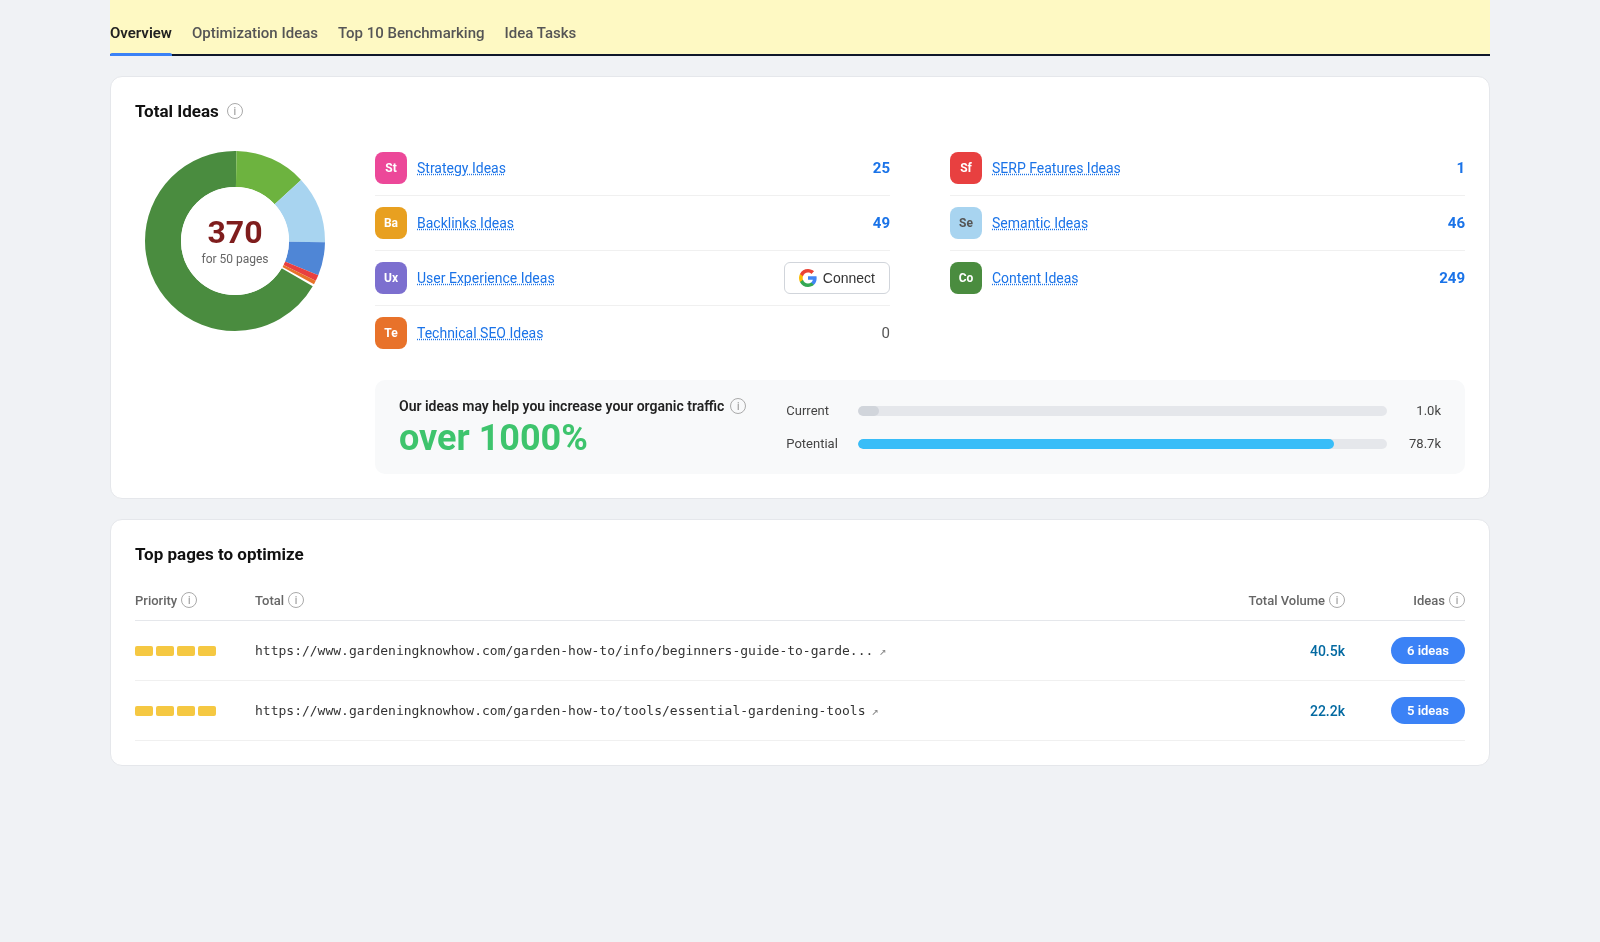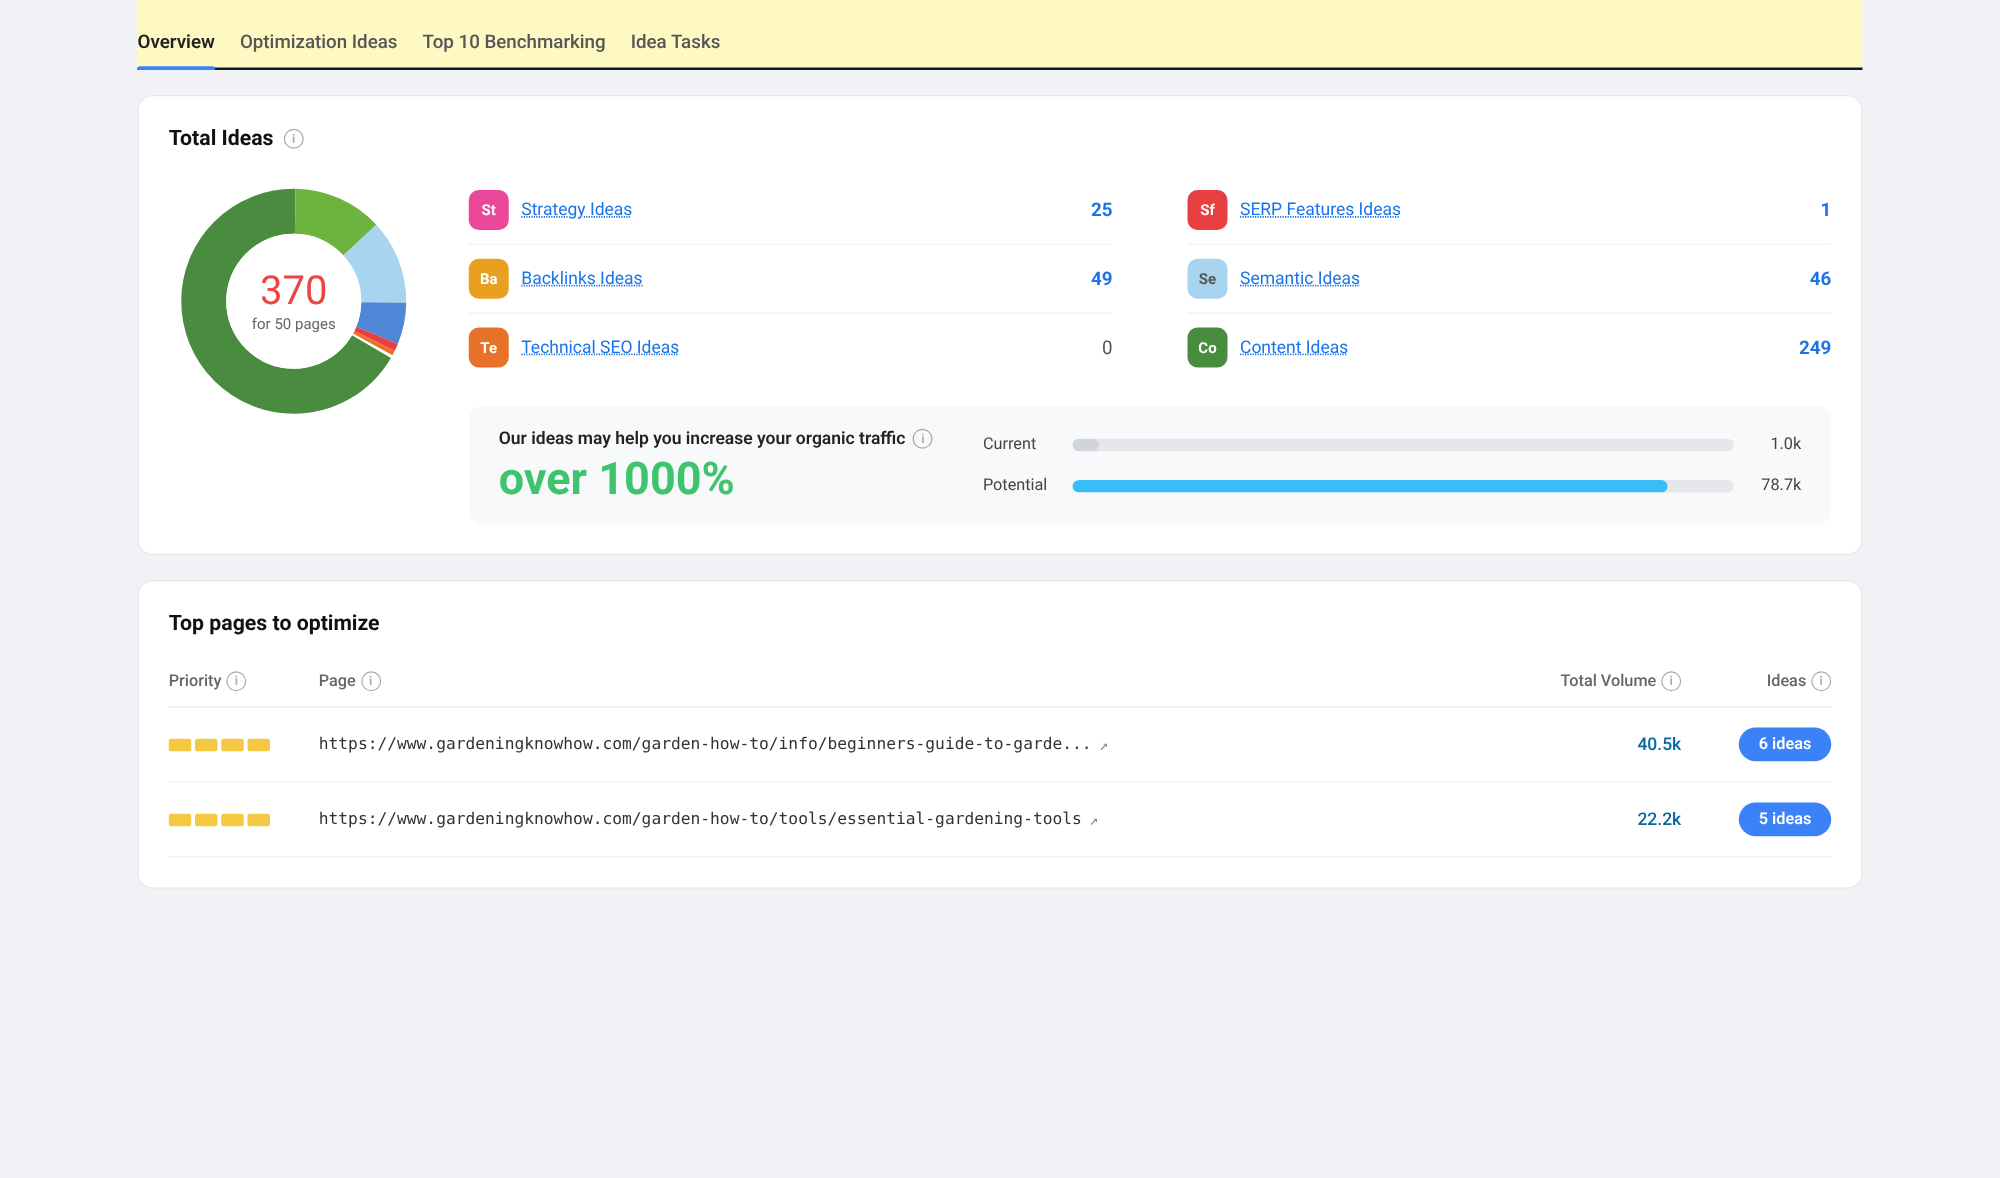"370" .donut-number { color: #ef4444 -> #7f1d1d; font-weight: 400 -> 700 }
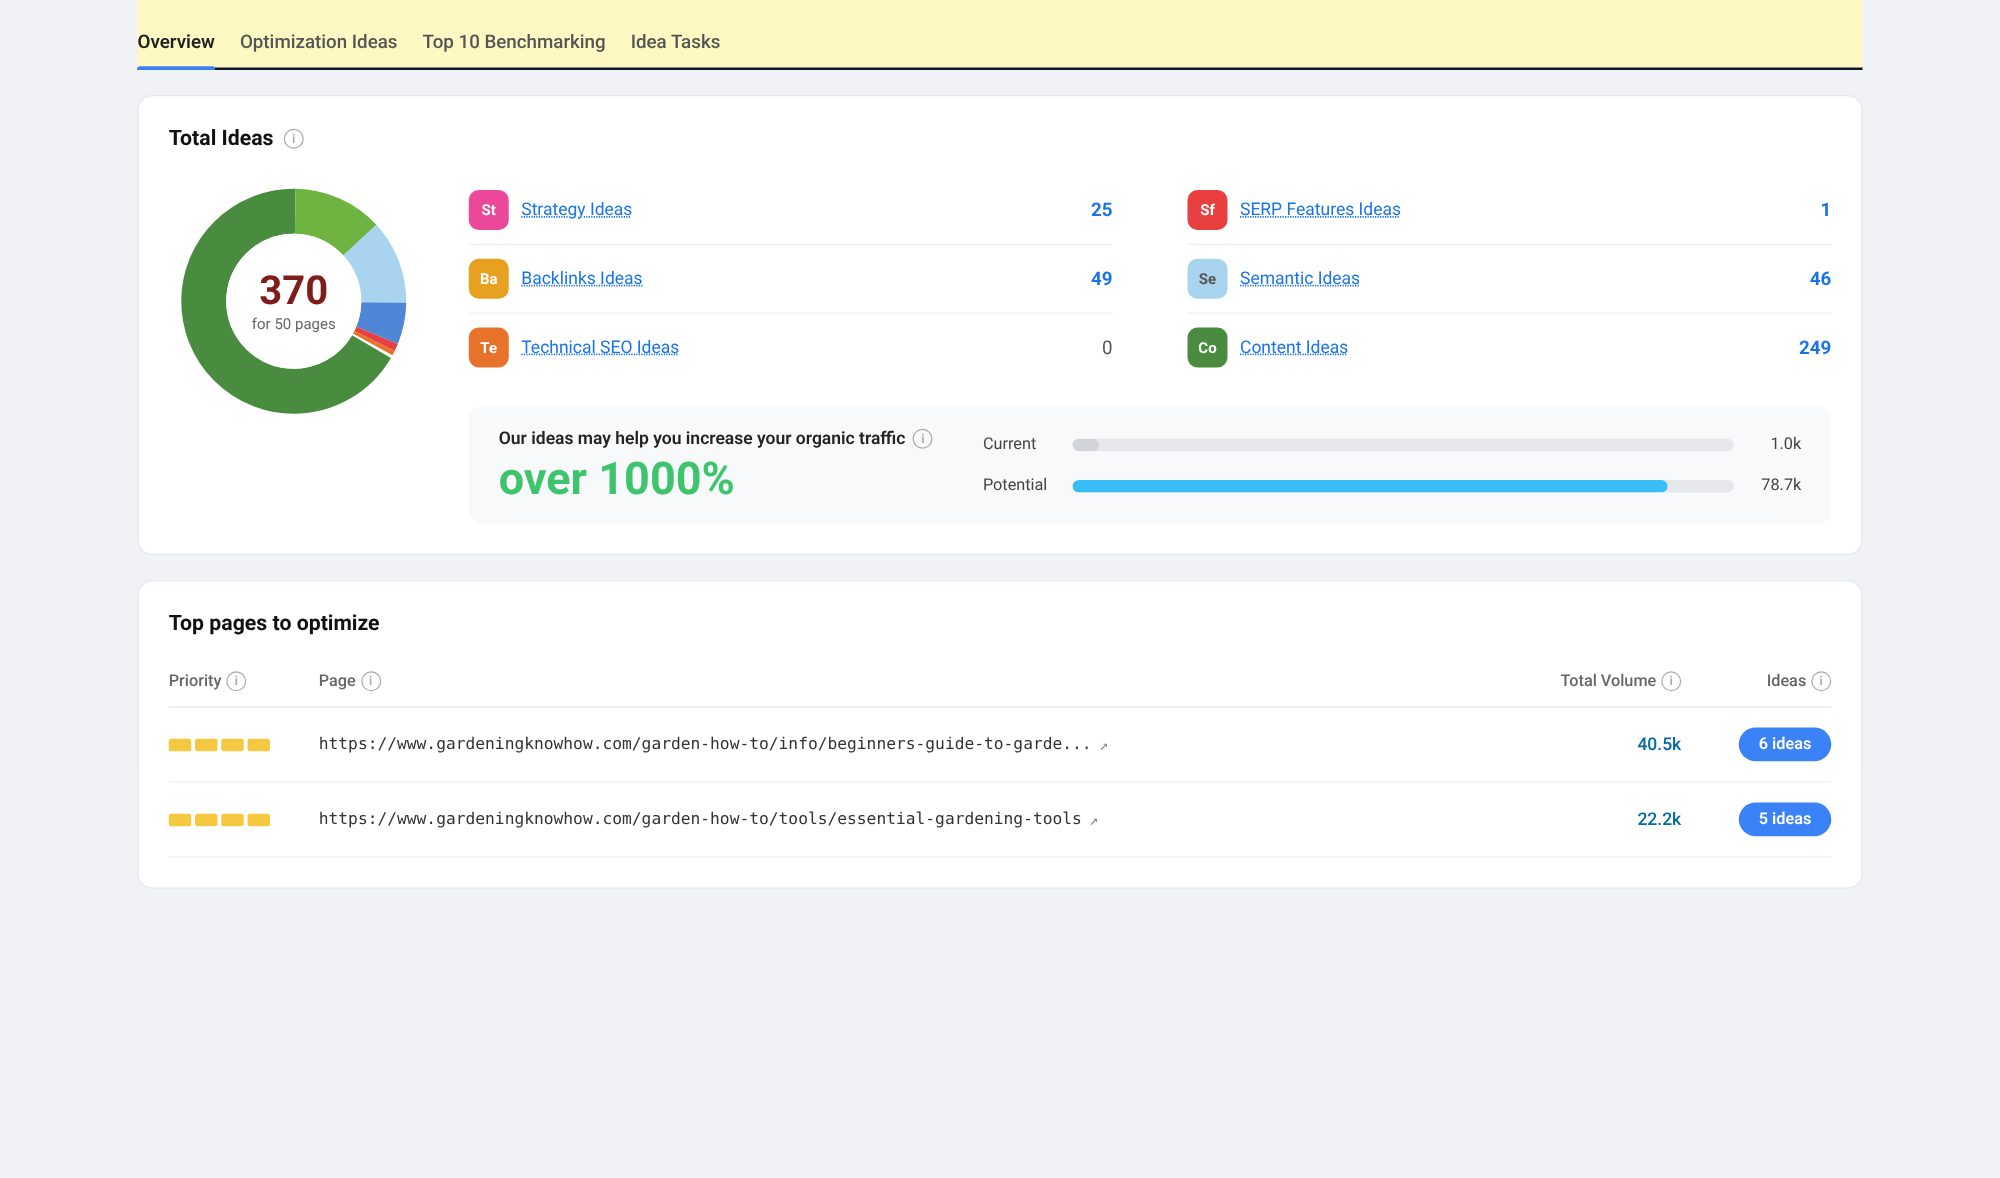"Ux" div.idea-row { html: none -> <div> <div>Ux</div> <span>User Experience Ideas</span> <button> <svg> <path></path> <path></path> <path></path> <path></path> </svg> <span>Connect</span> </button> </div> }
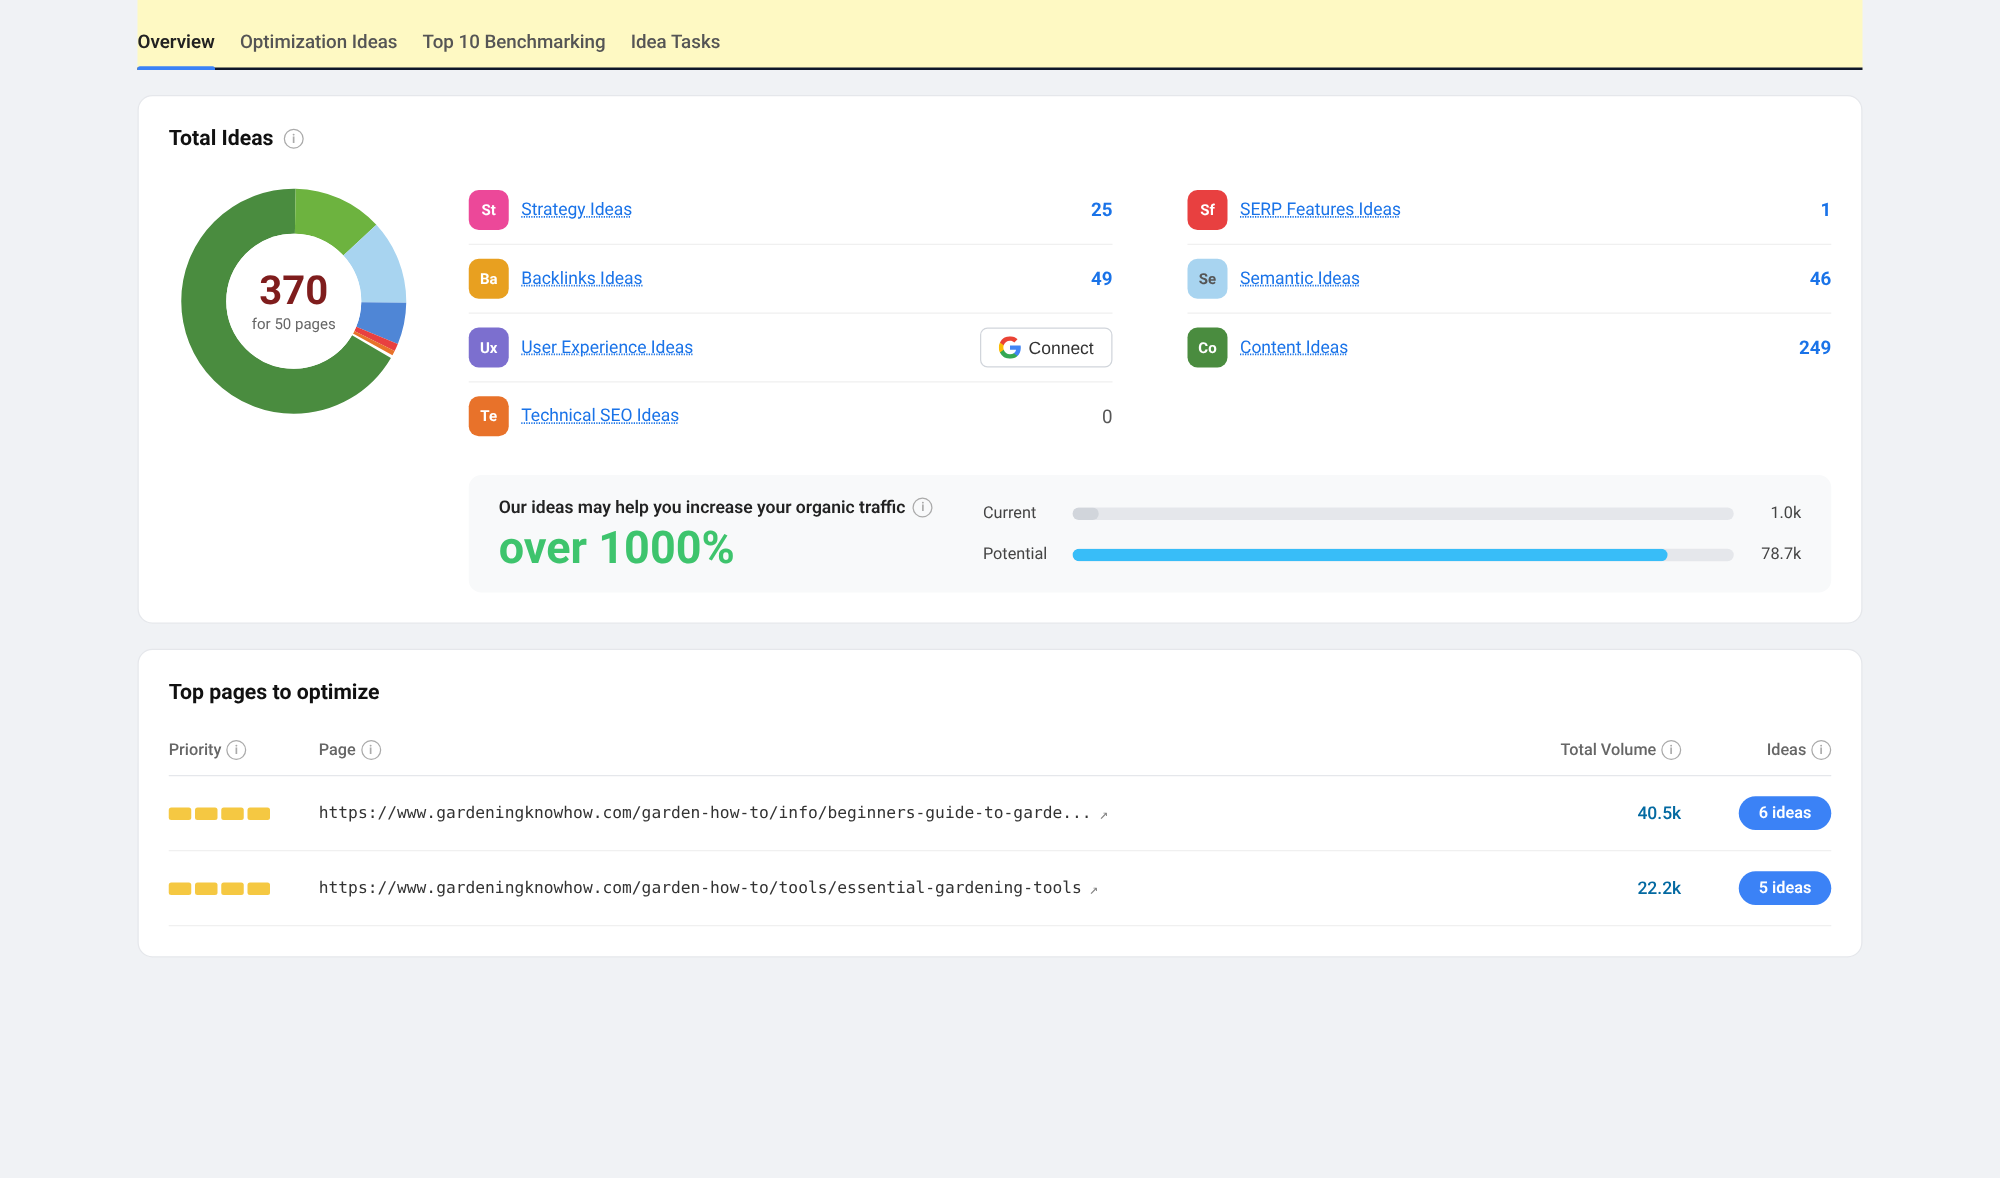"Page" span { text: Page -> Total }
